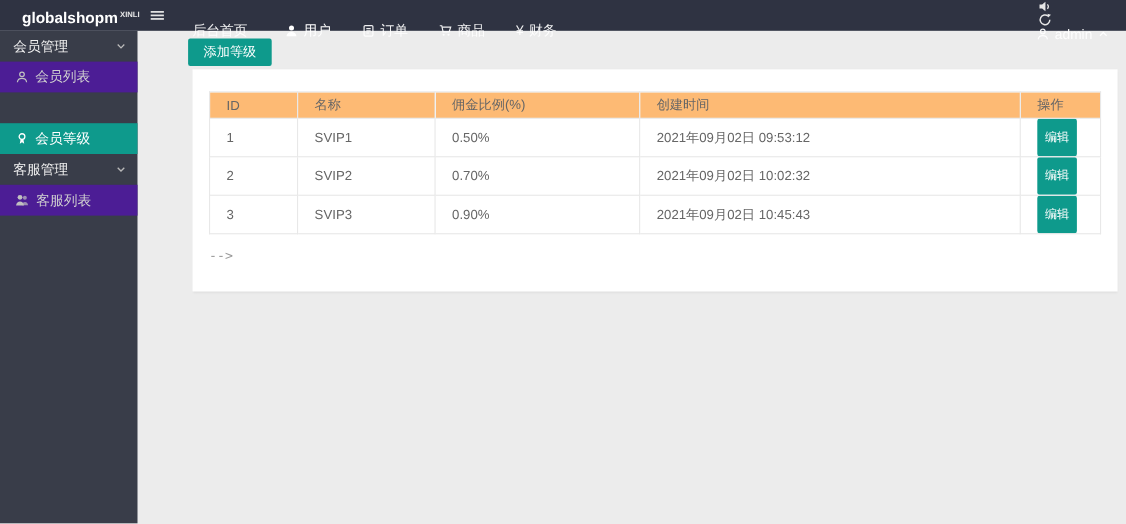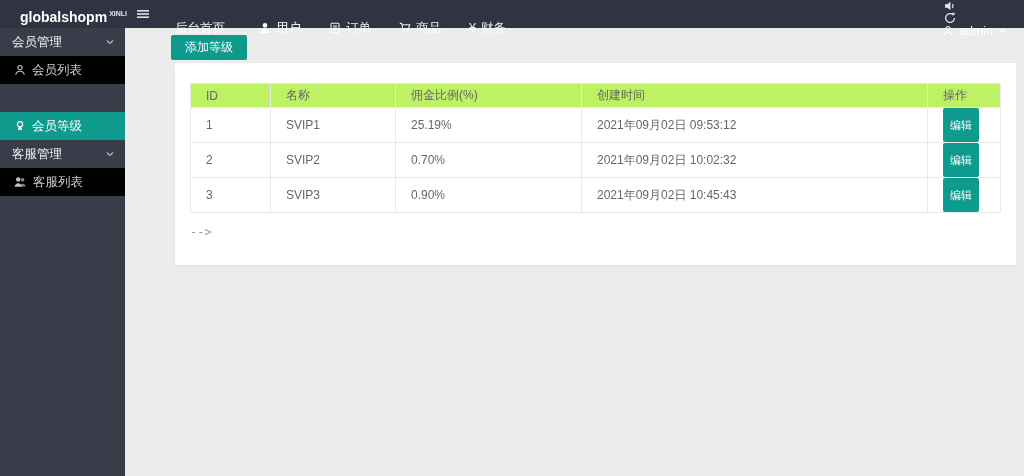"会员列表" .side-item { background: #000000 -> #4c1d95 }
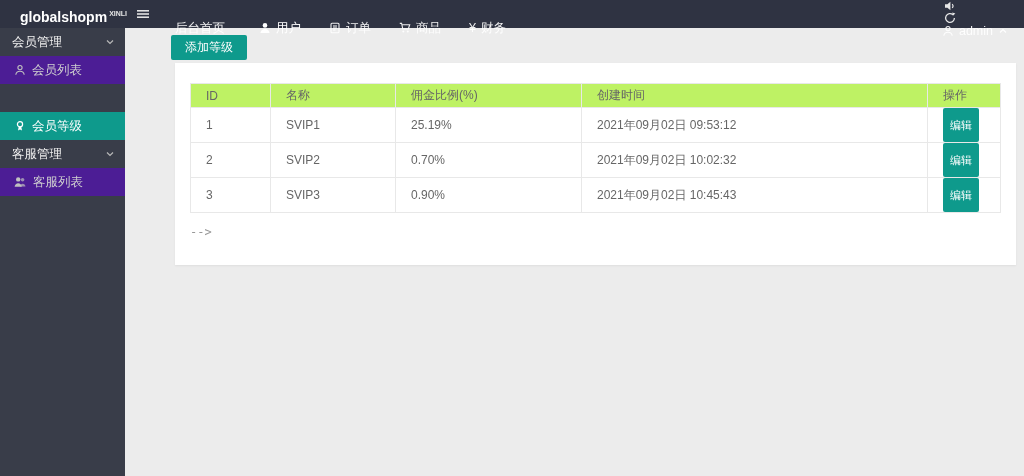"ID" th { background: #bef264 -> #fdba74 }
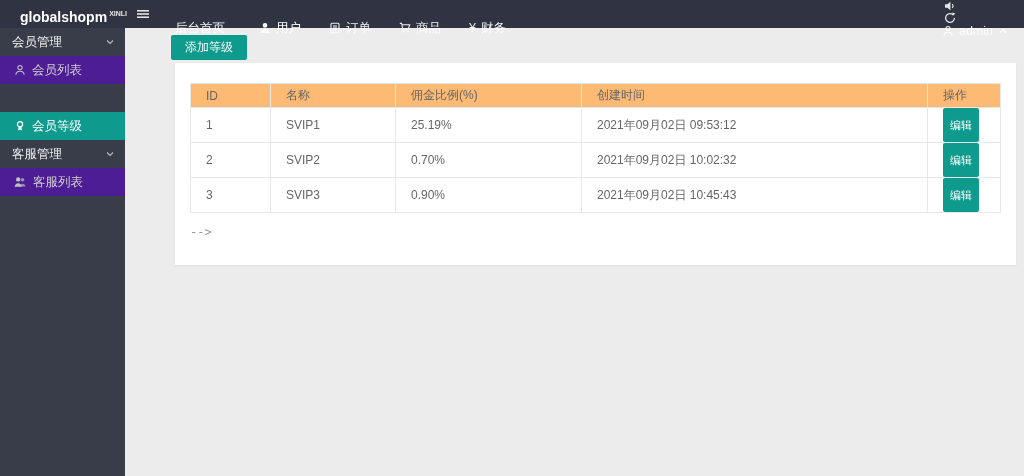"25.19%" td { text: 25.19% -> 0.50% }
